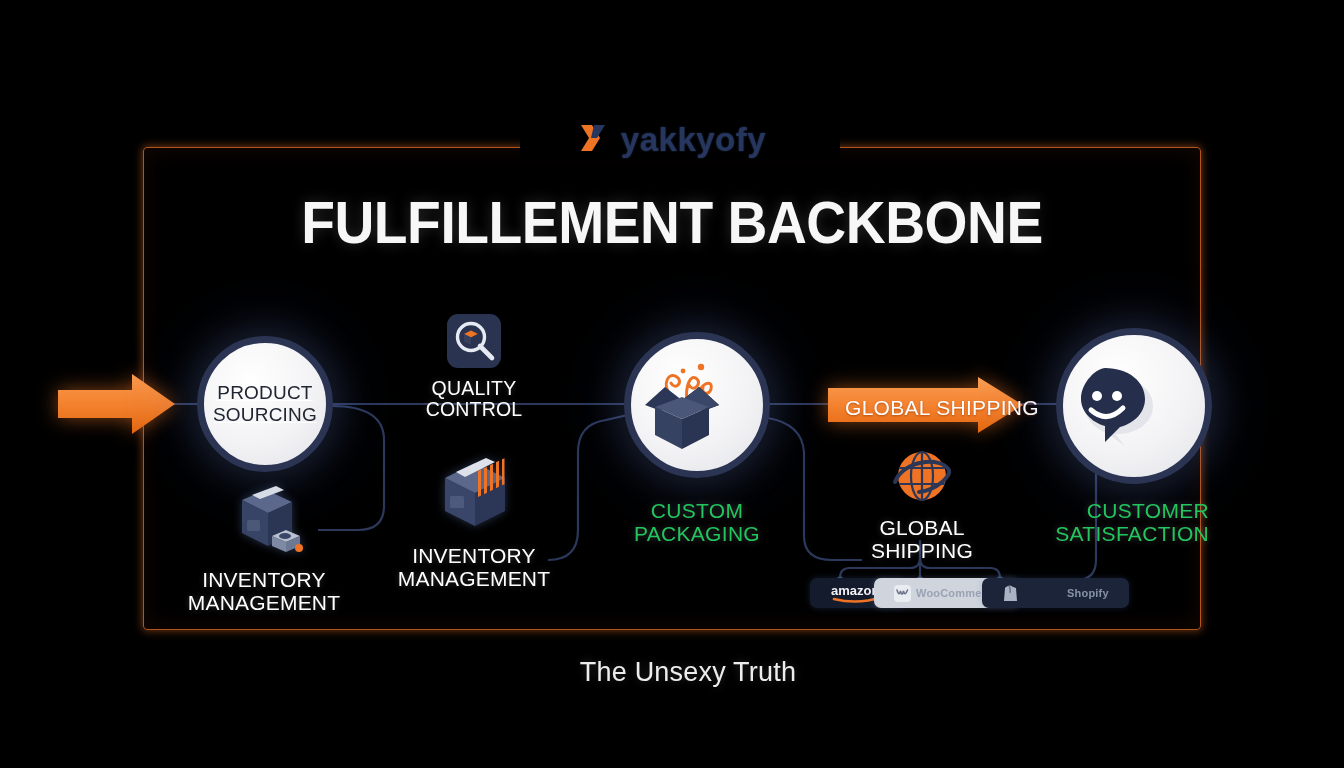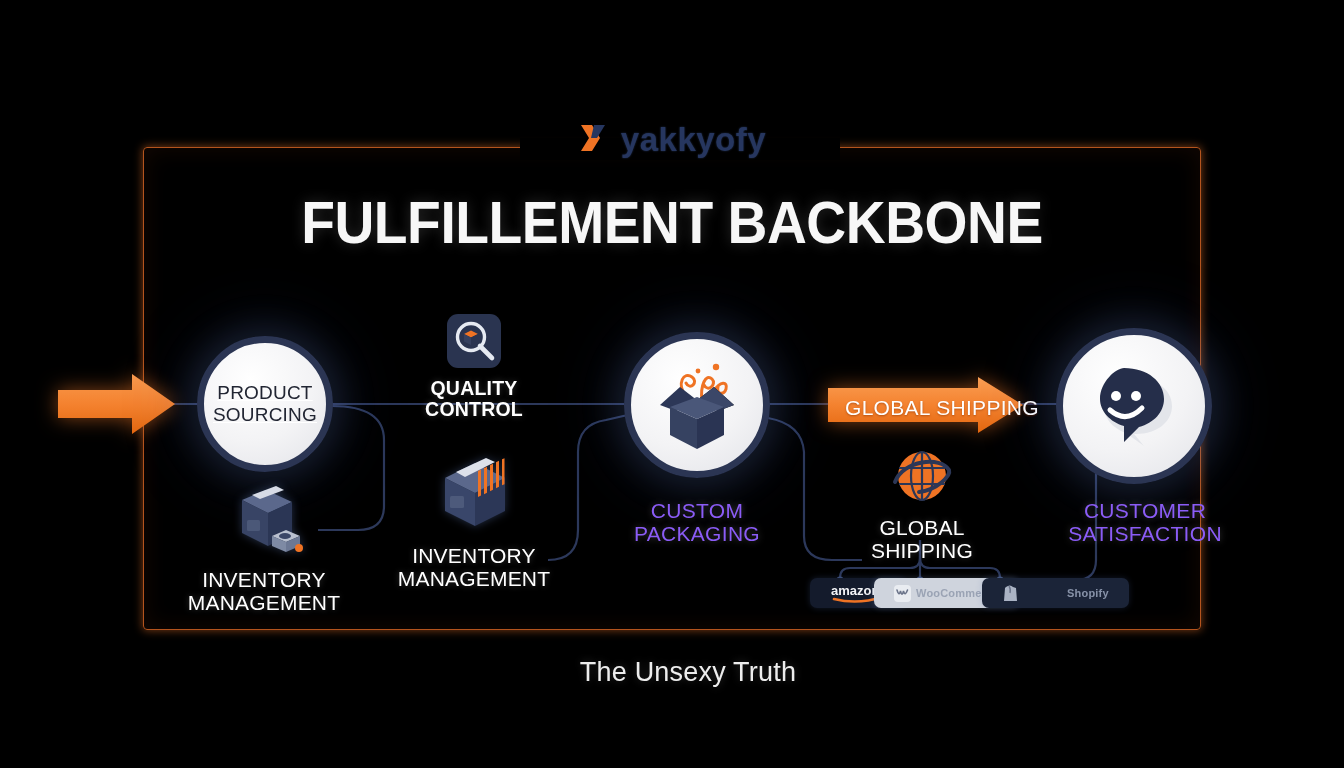"PRODUCT SOURCING" .node { justify-content: center -> flex-start }
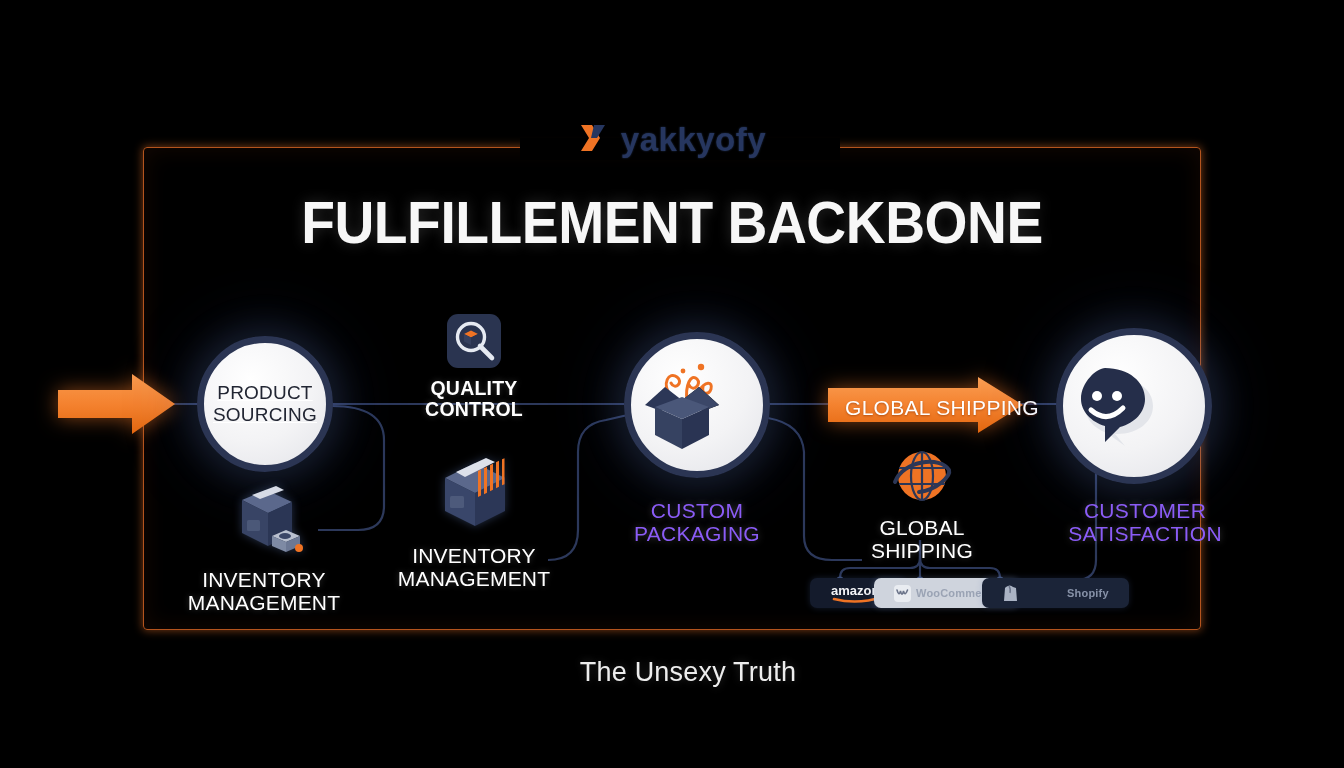"QUALITY CONTROL" div.sub { font-weight: bold -> none }
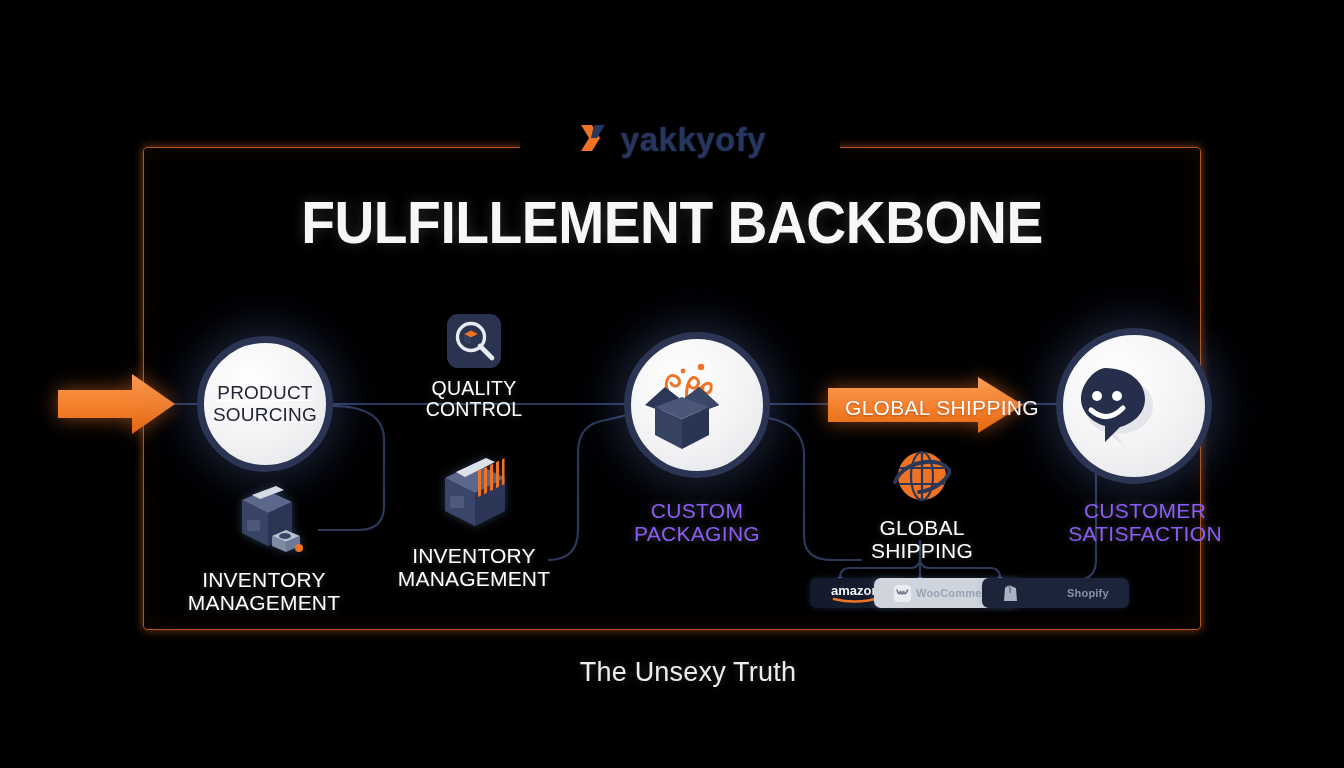"CUSTOM" .node-label-out { color: #8b5cf6 -> #22c55e }
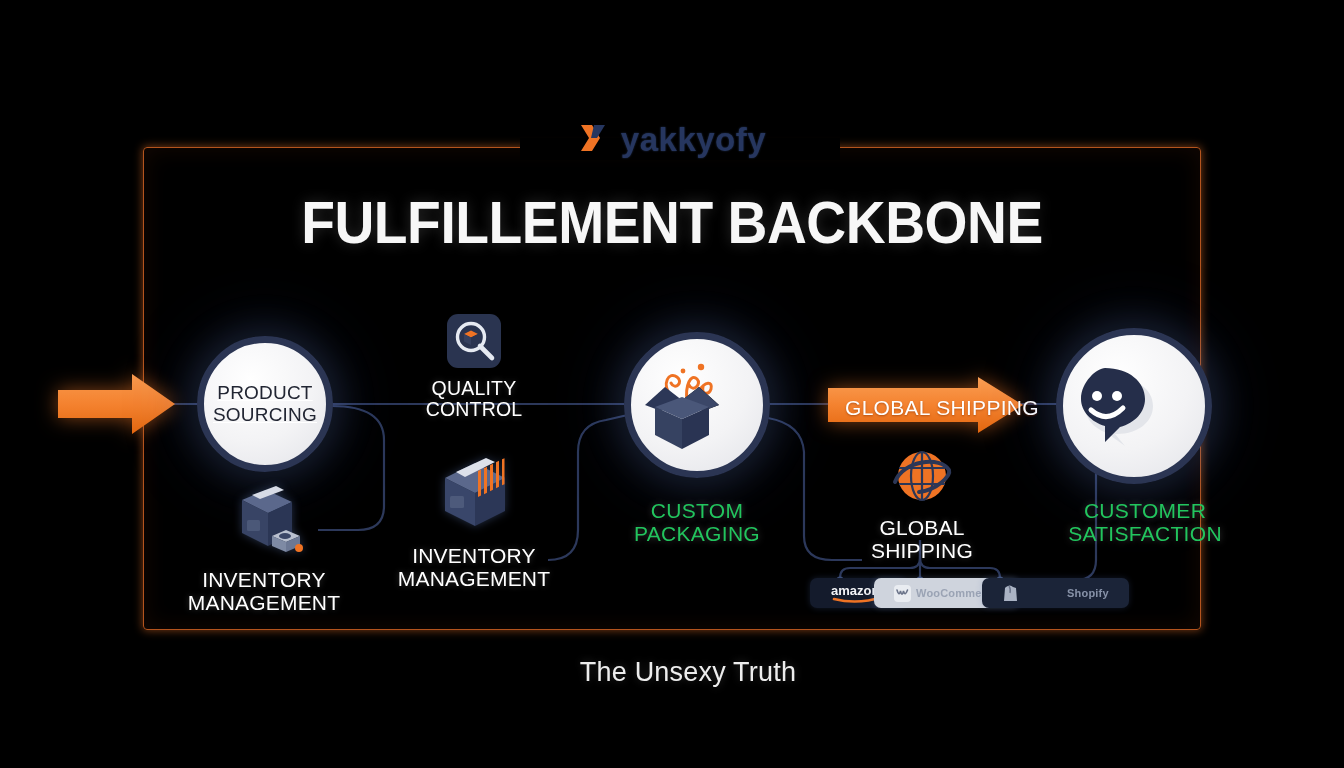"CUSTOMER" div.node-label-out { left: 1050px -> 1019px; text-align: none -> right }
